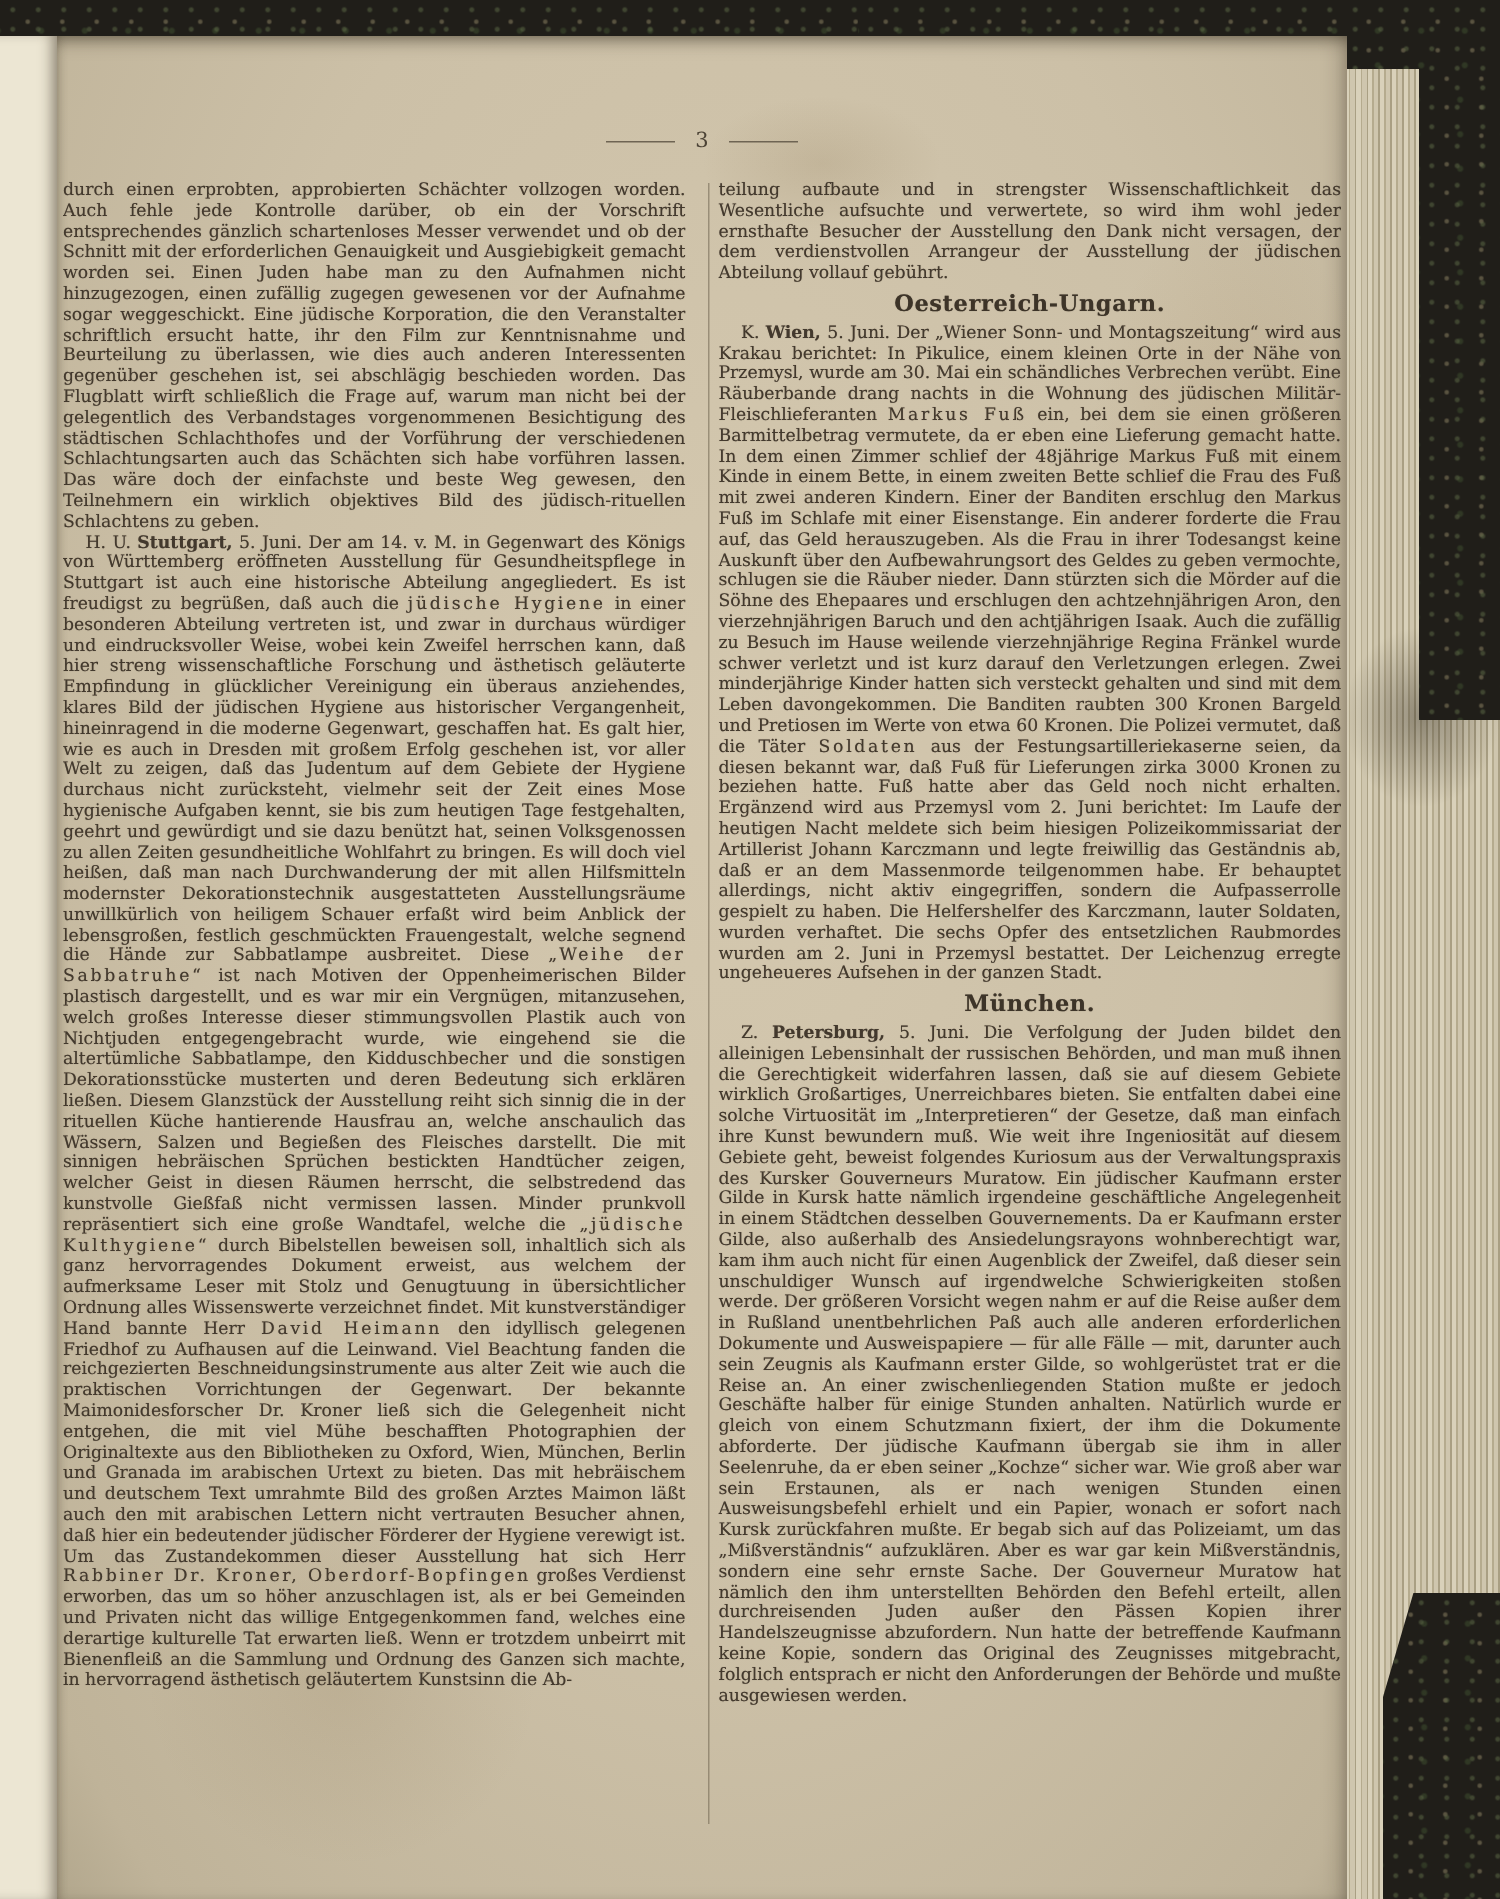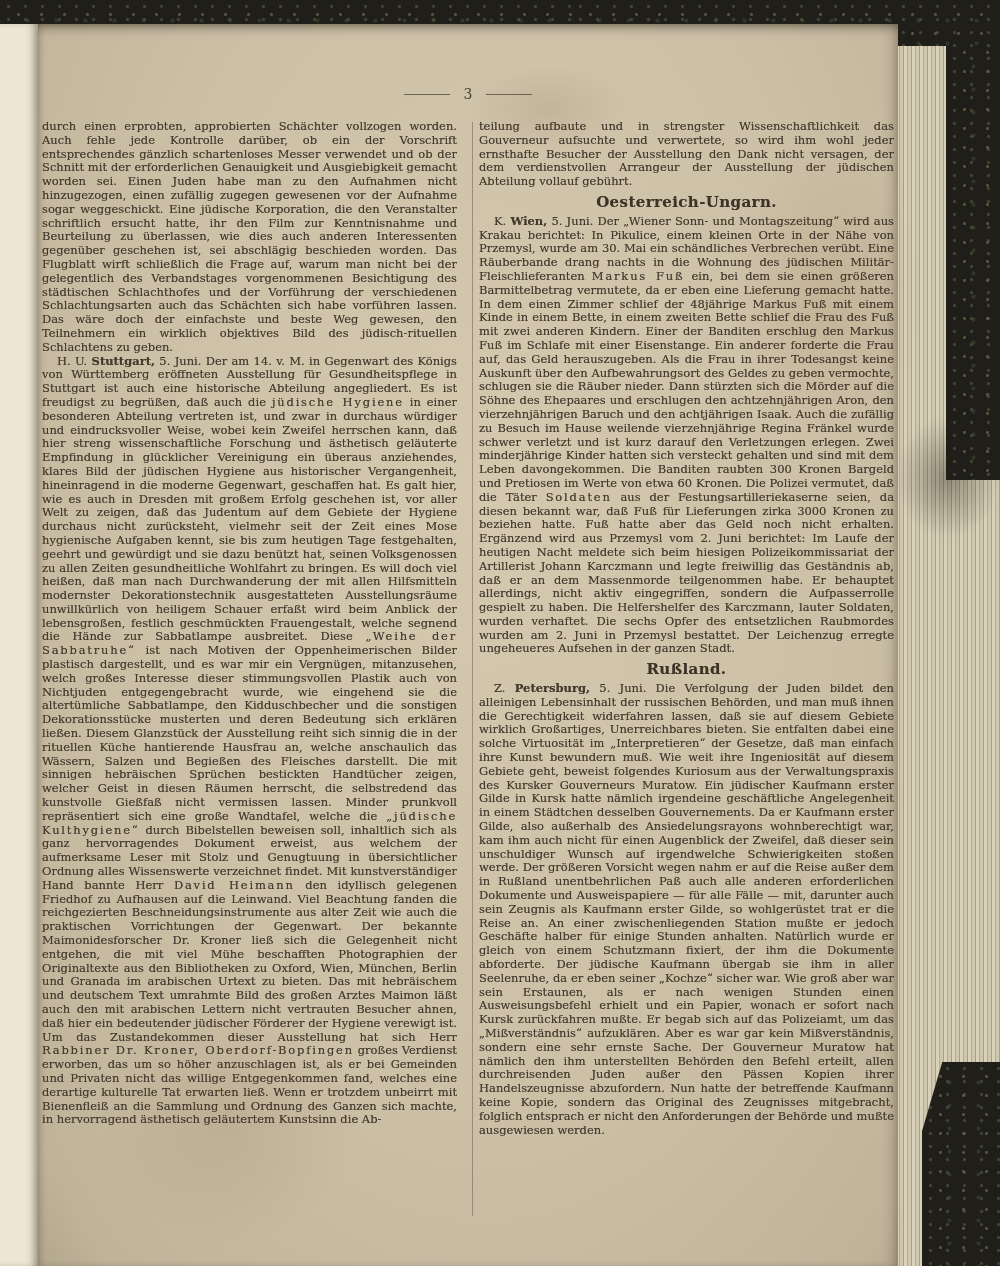"teilung aufbaute und in strengster" span { text: Gouverneur -> Wesentliche }
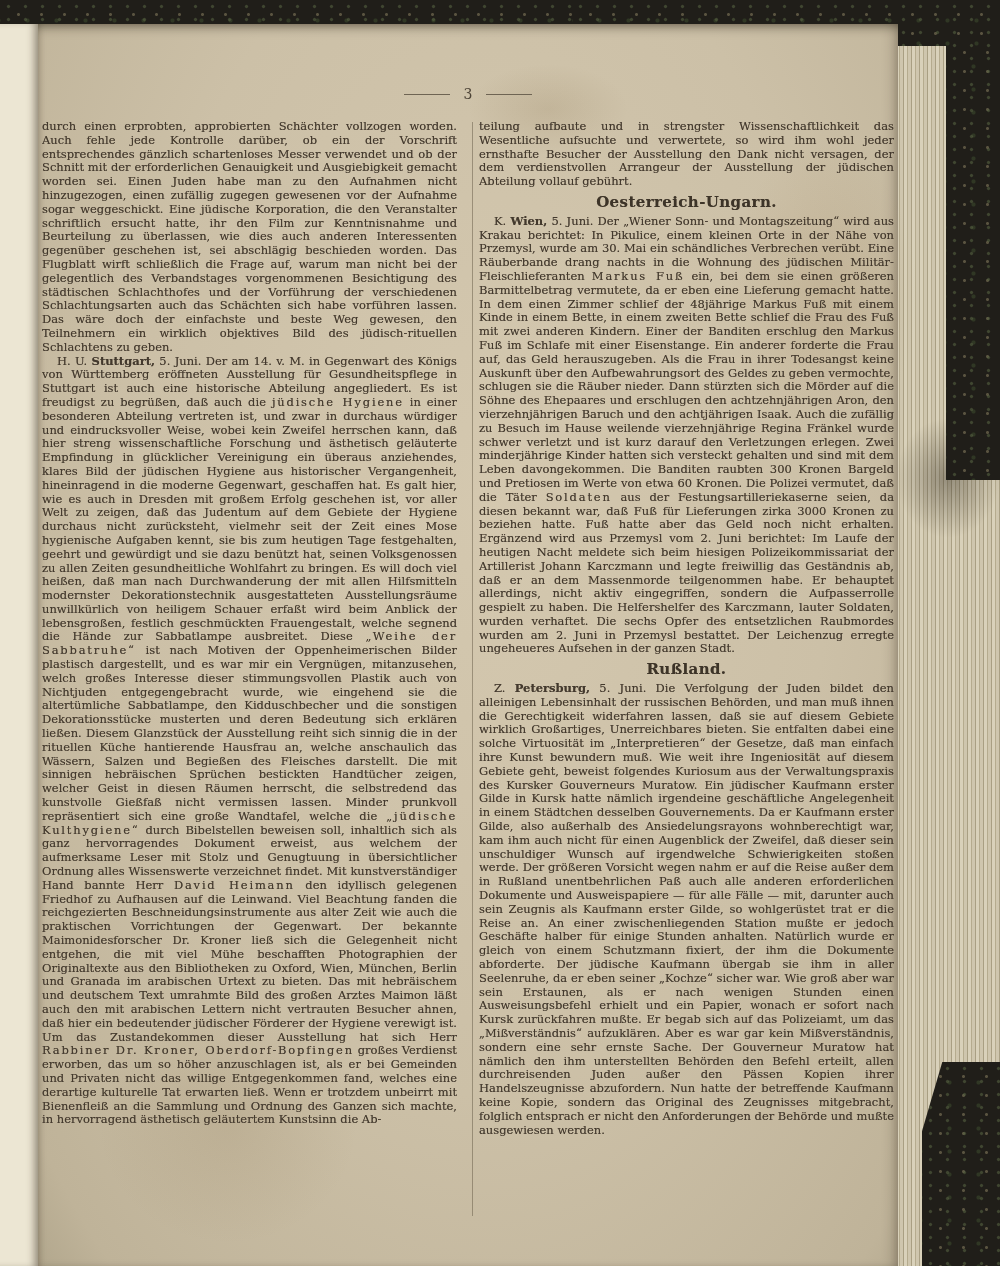"Rußland." h2.sec-head { text: Rußland -> München }
